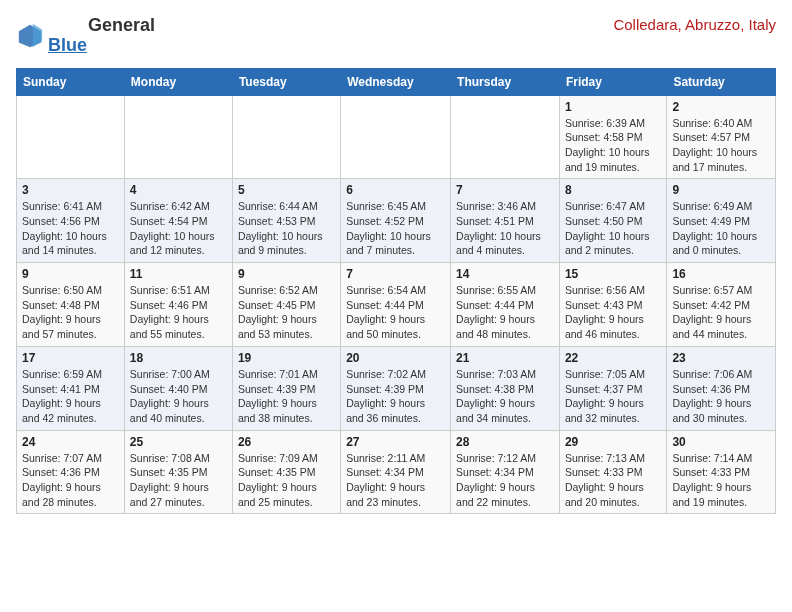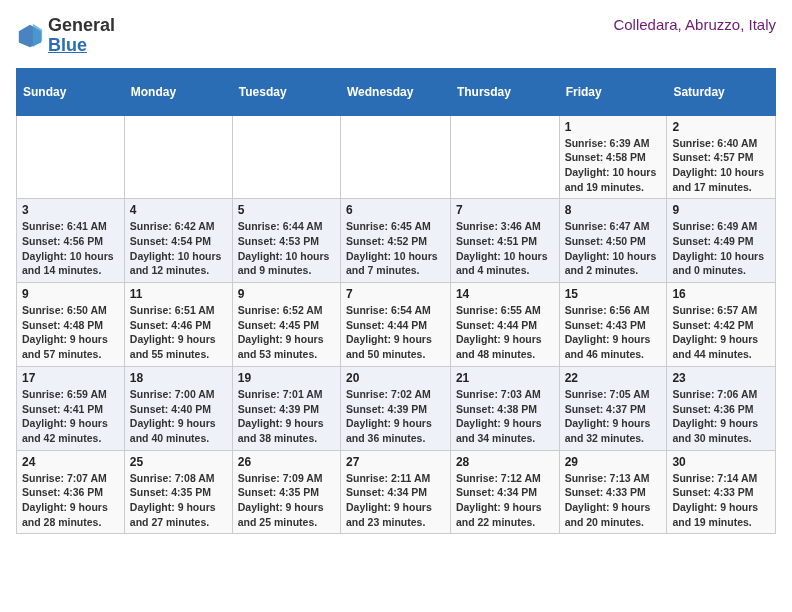"General" .logo-text .general { margin-left: none -> 40px }
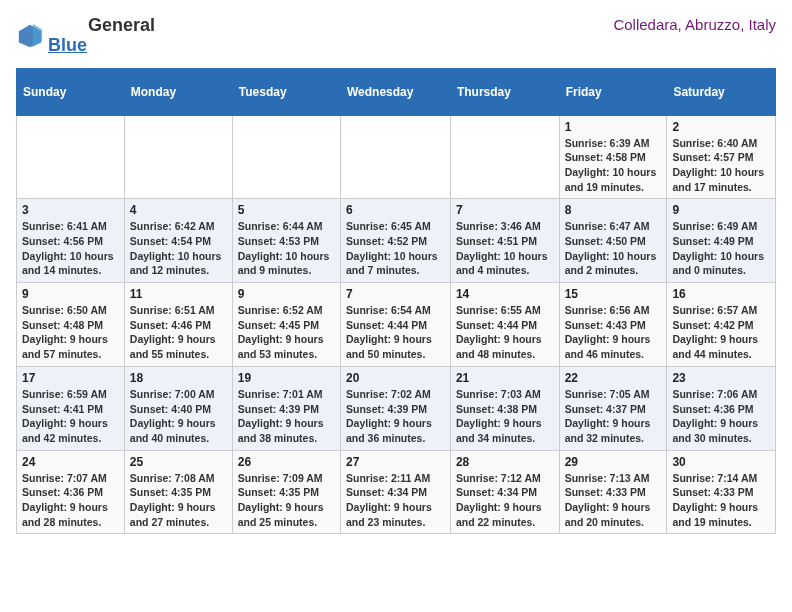"Colledara, Abruzzo, Italy" .subtitle { color: #701a75 -> #b91c1c }
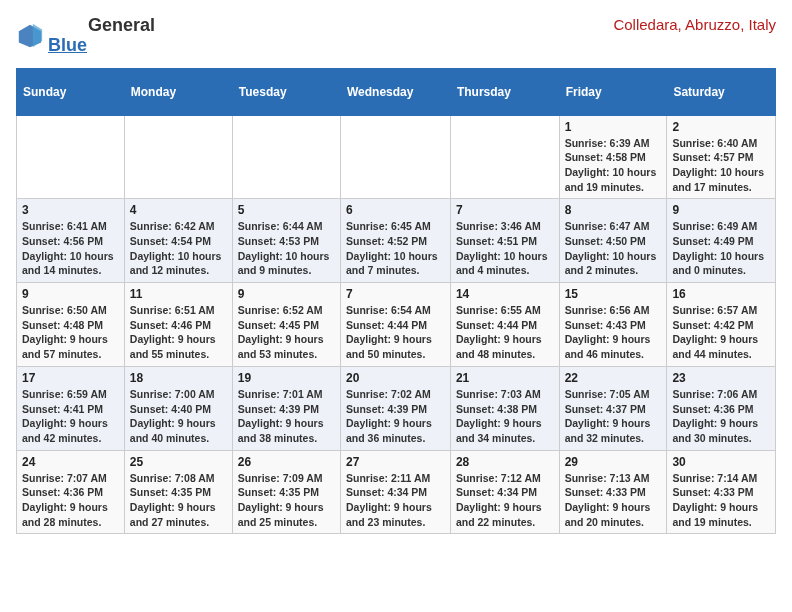"Sunday" .calendar thead tr th { padding: 16px 6px -> 6px 6px }
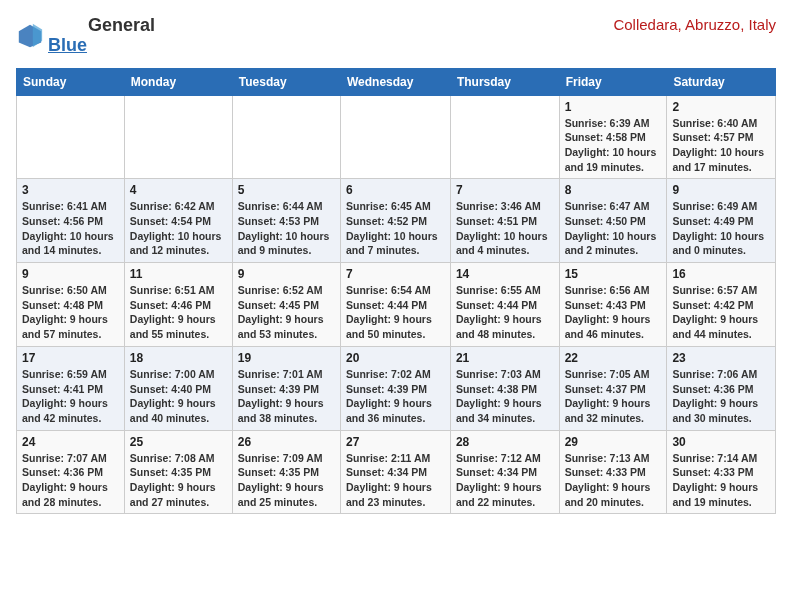"Sunrise: 6:39 AM Sunset: 4:58" .day-info { font-weight: bold -> none }
